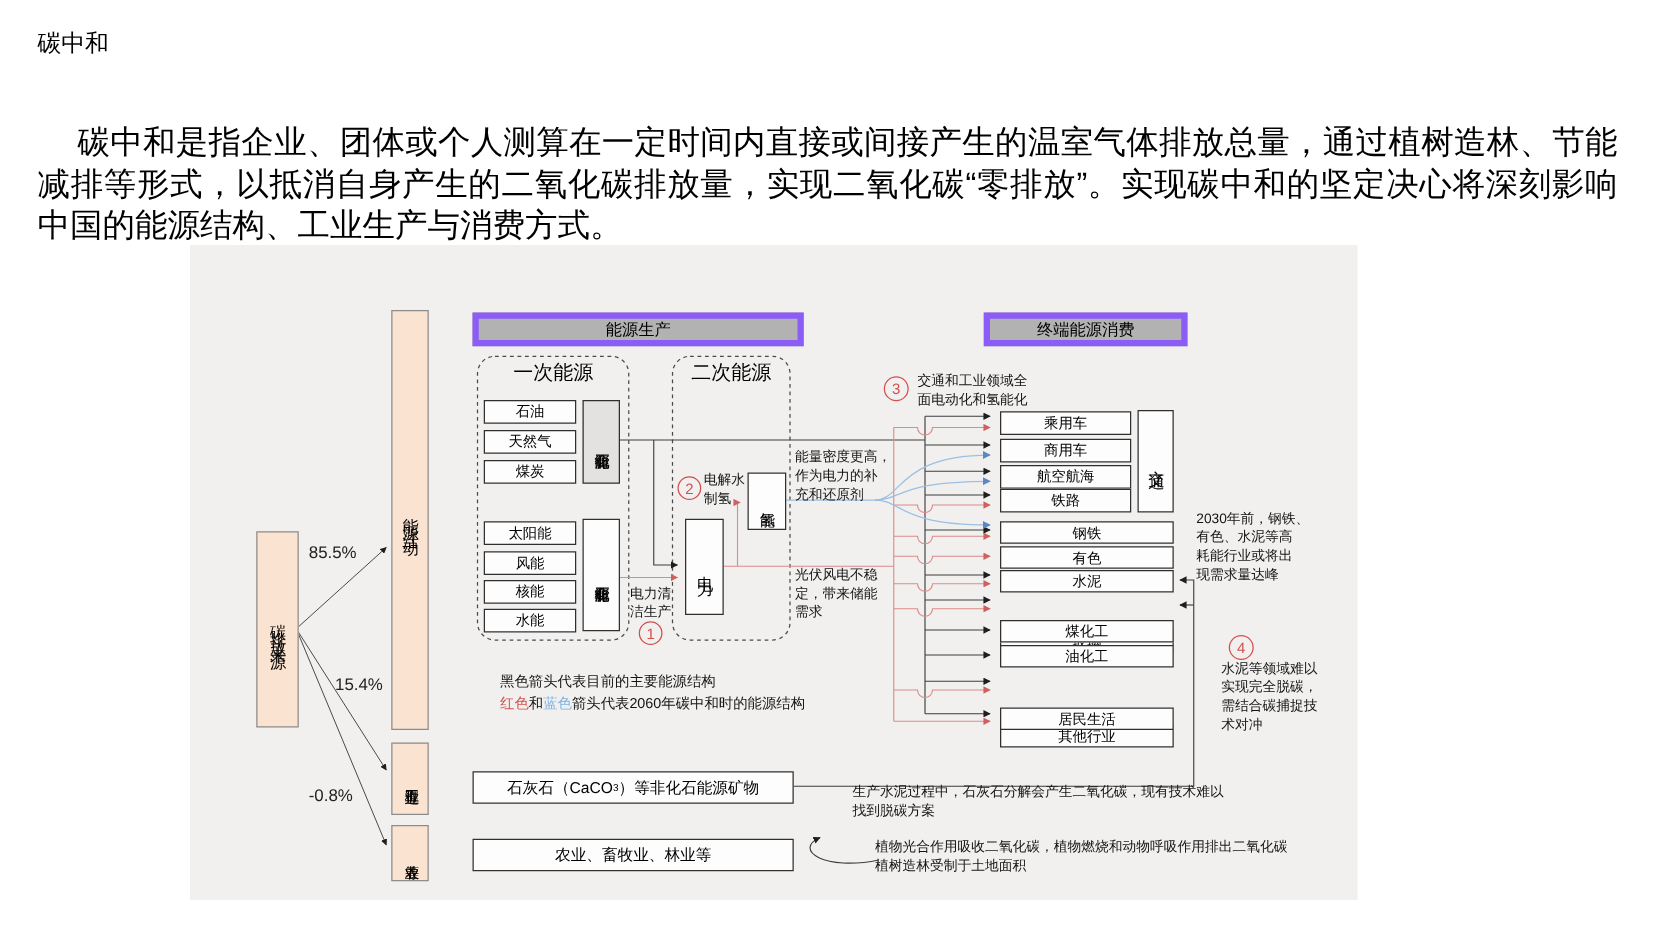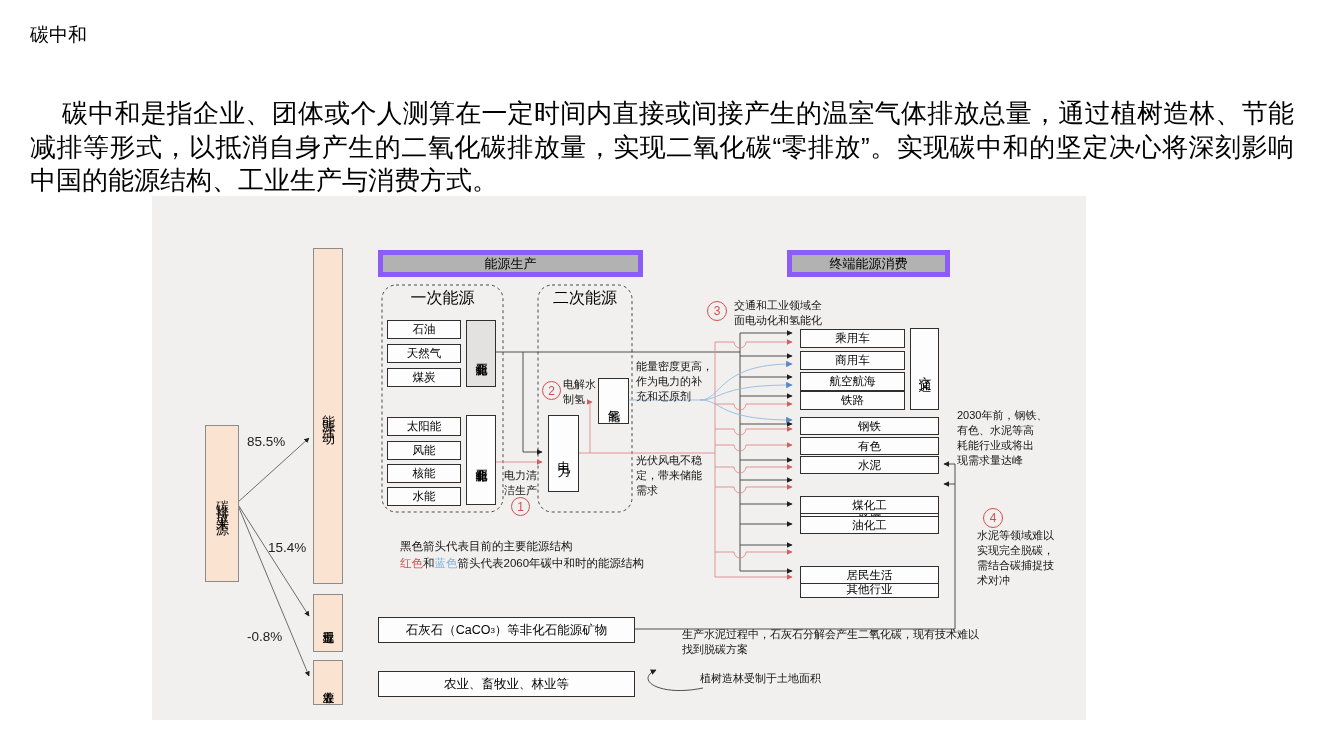"植物光合作用吸收二氧化碳，植物燃烧和动物呼吸作用排出二氧化碳" div { html: none -> <div>植物光合作用吸收二氧化碳，植物燃烧和动物呼吸作用排出二氧化碳</div> }
